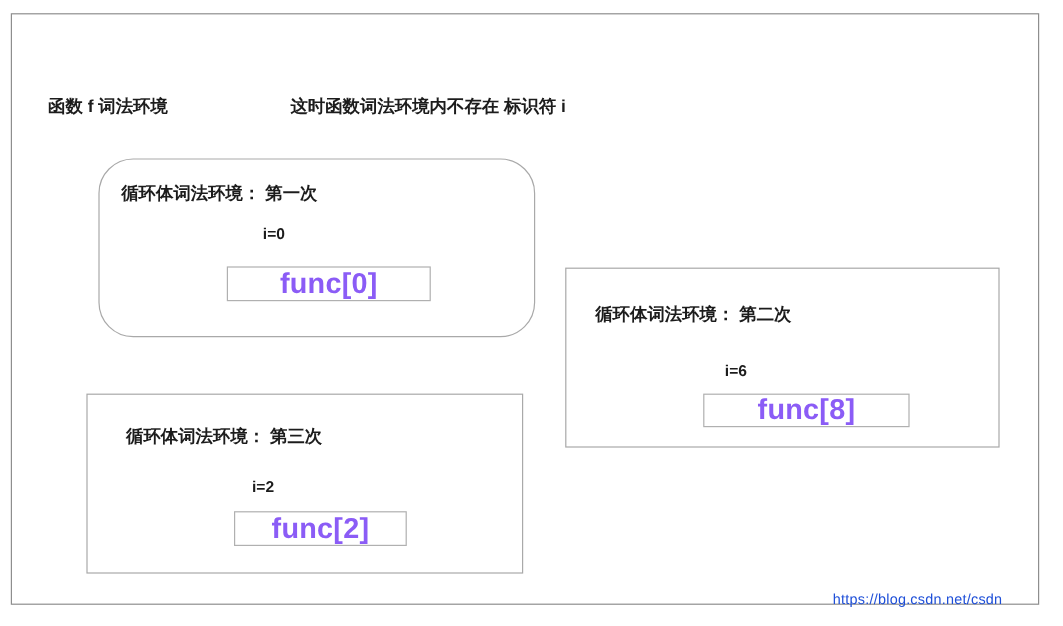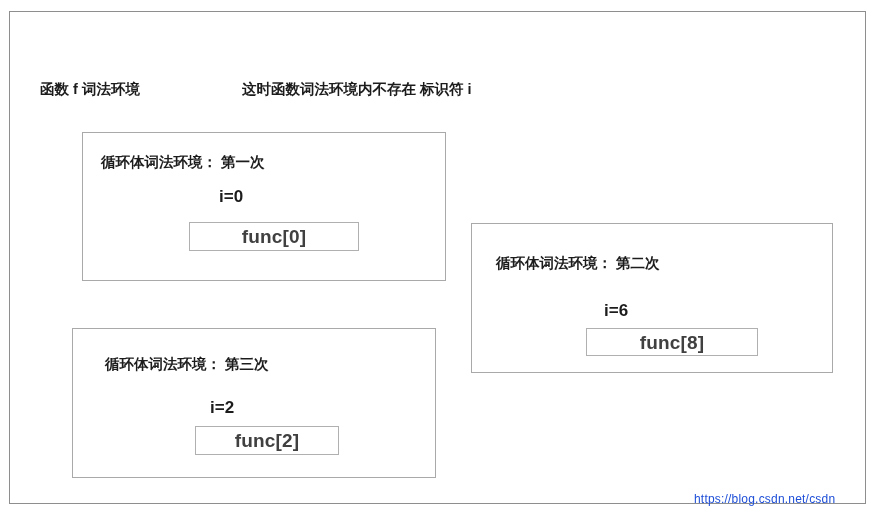"循环体词法环境： 第一次" .block-box.b1 { border-radius: none -> 29px }
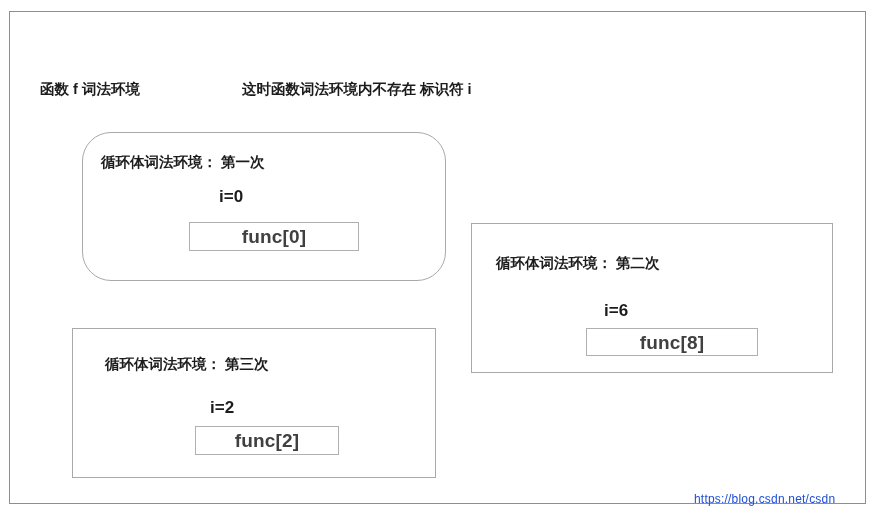"i=0" .block-var { font-size: 17px -> 13px }
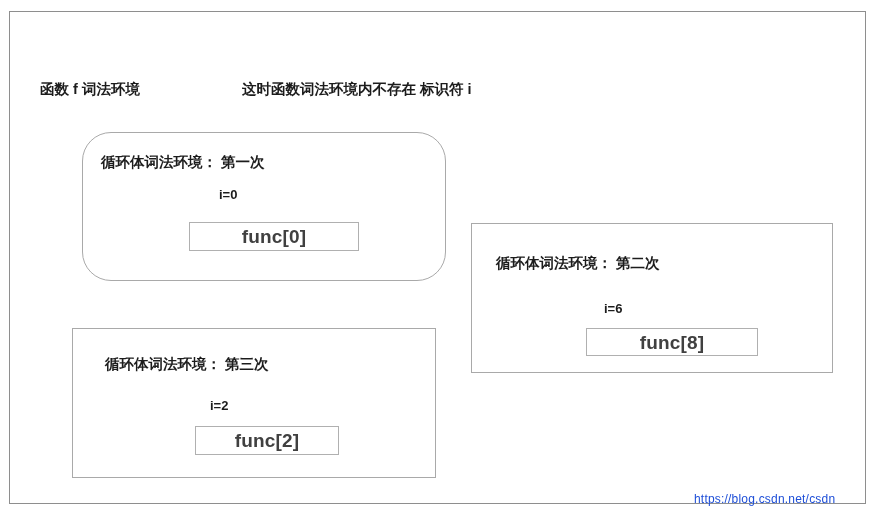"func[0]" .func-label { color: #404040 -> #8b5cf6; font-size: 19px -> 24px }
